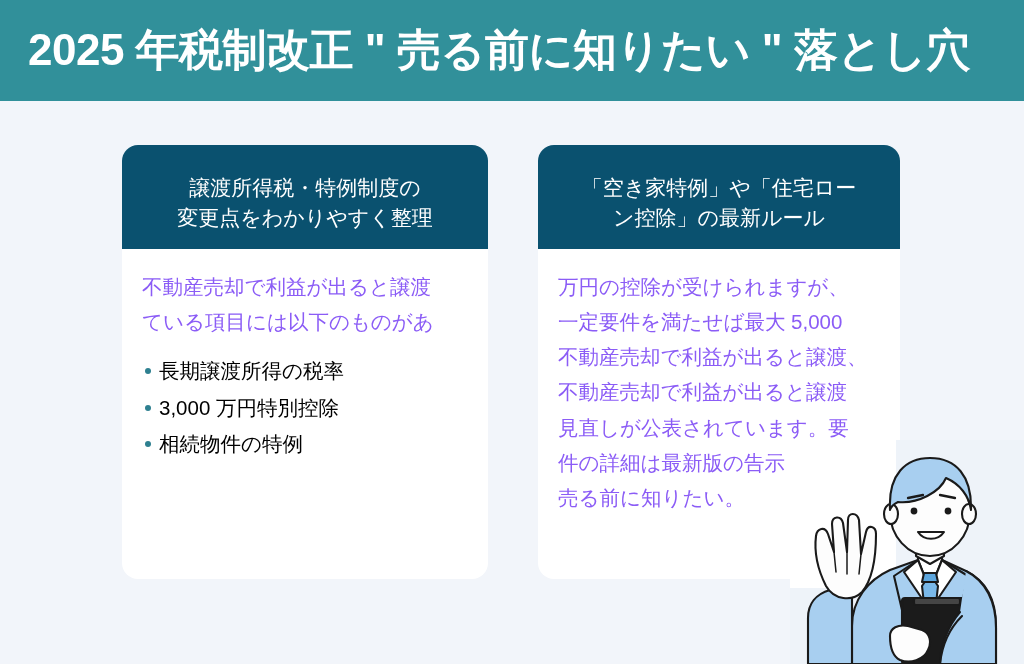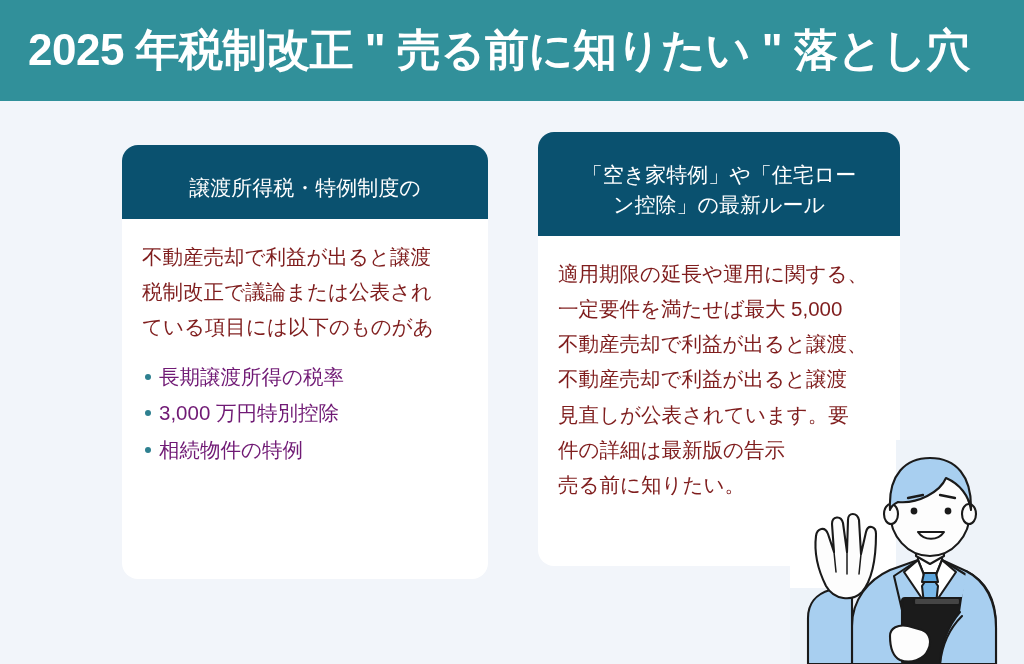"「空き家特例」や「住宅ロー" .card-right { top: 132px -> 145px }
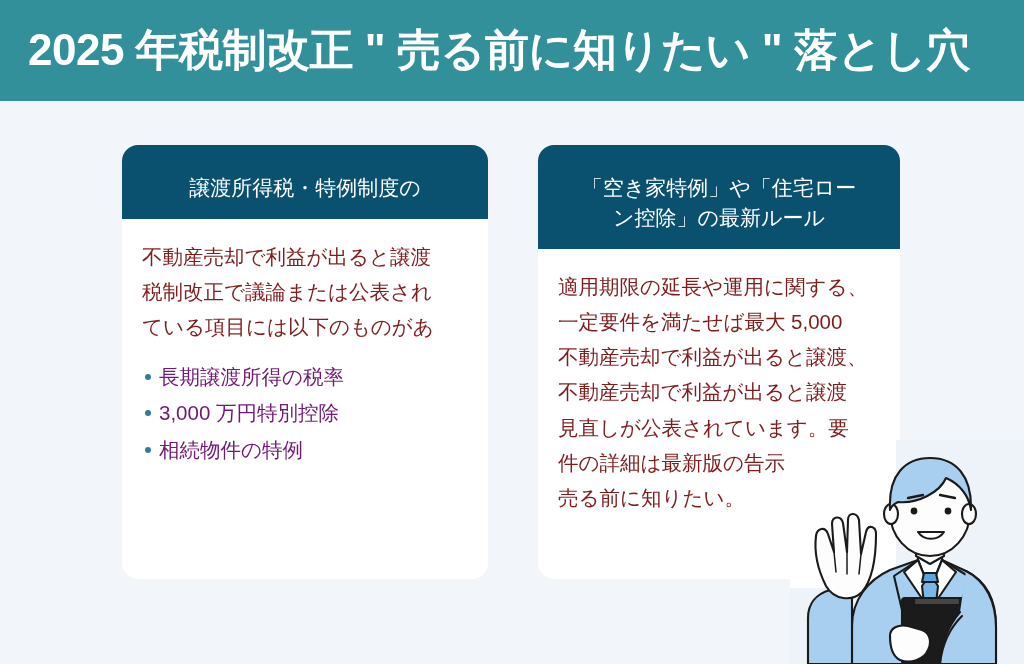"変更点をわかりやすく整理" span.hl { html: none -> <span>変更点をわかりやすく整理</span> }
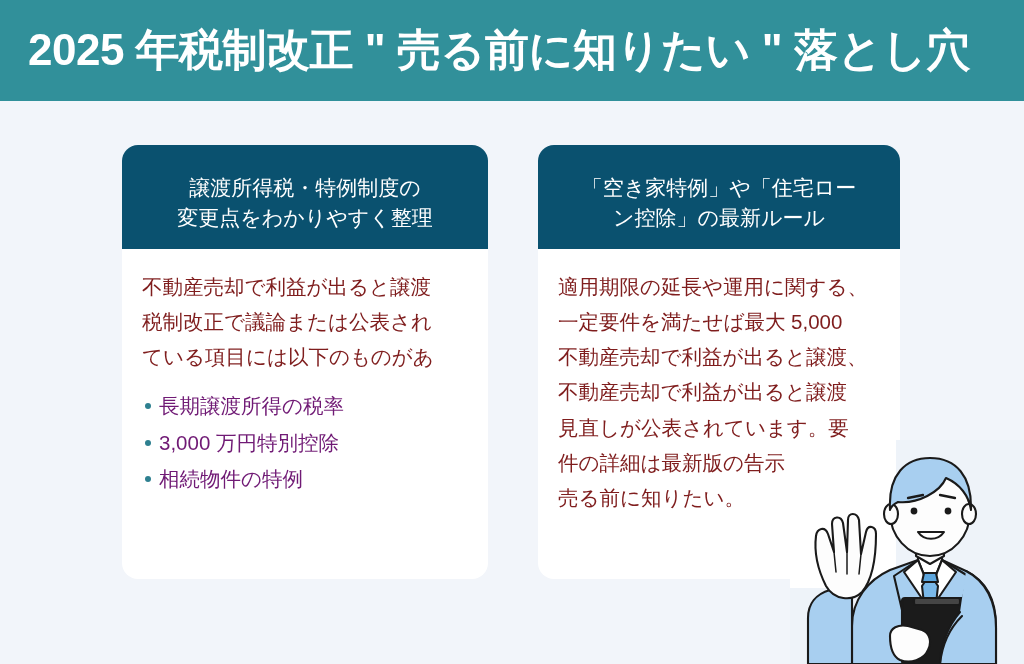"不動産売却で利益が出ると譲渡" .body-para { color: #7f1d1d -> #8b5cf6 }
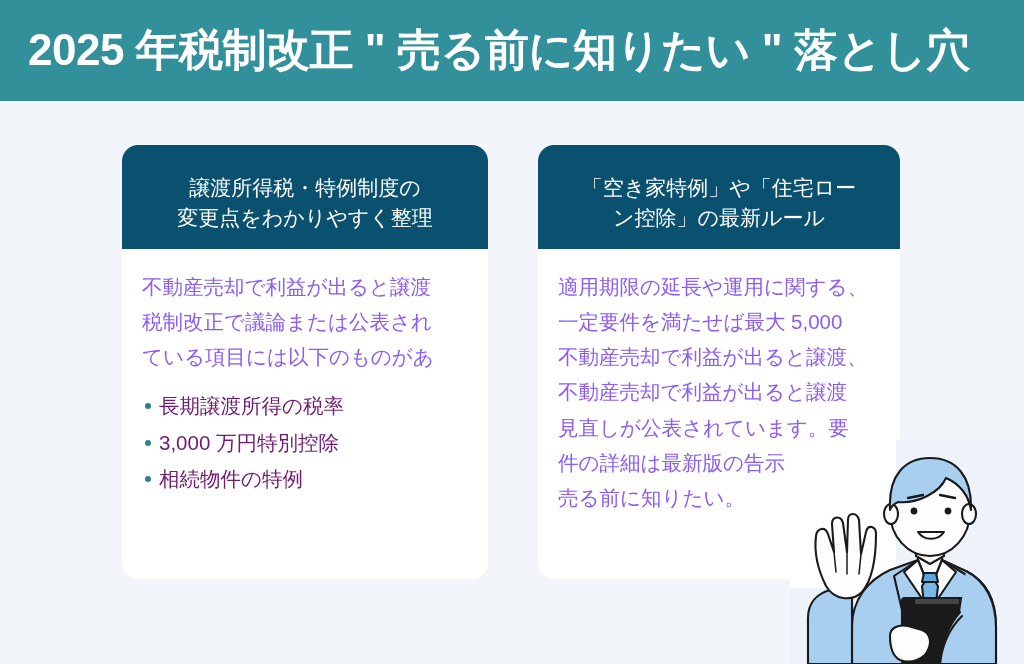"適用期限の延長や運用に関する、" span.pl { text: 適用期限の延長や運用に関する -> 万円の控除が受けられますが }
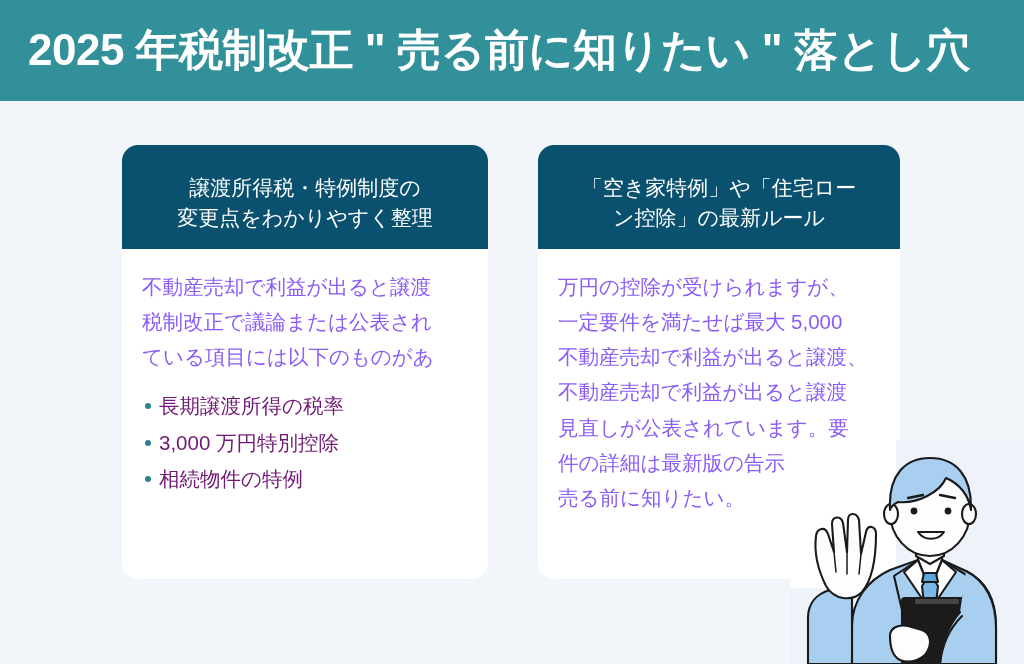"税制改正で議論または公表され" span.pl { html: <span>税制改正で議論または公表され</span> -> none }
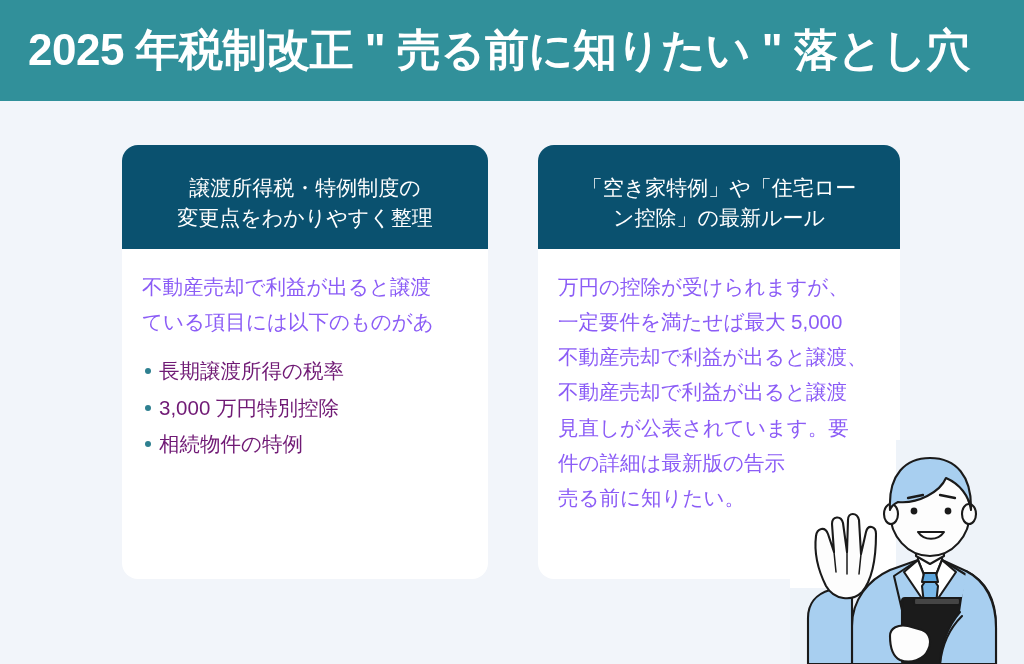"長期譲渡所得の税率" .bullet-list li { color: #701a75 -> #000000 }
